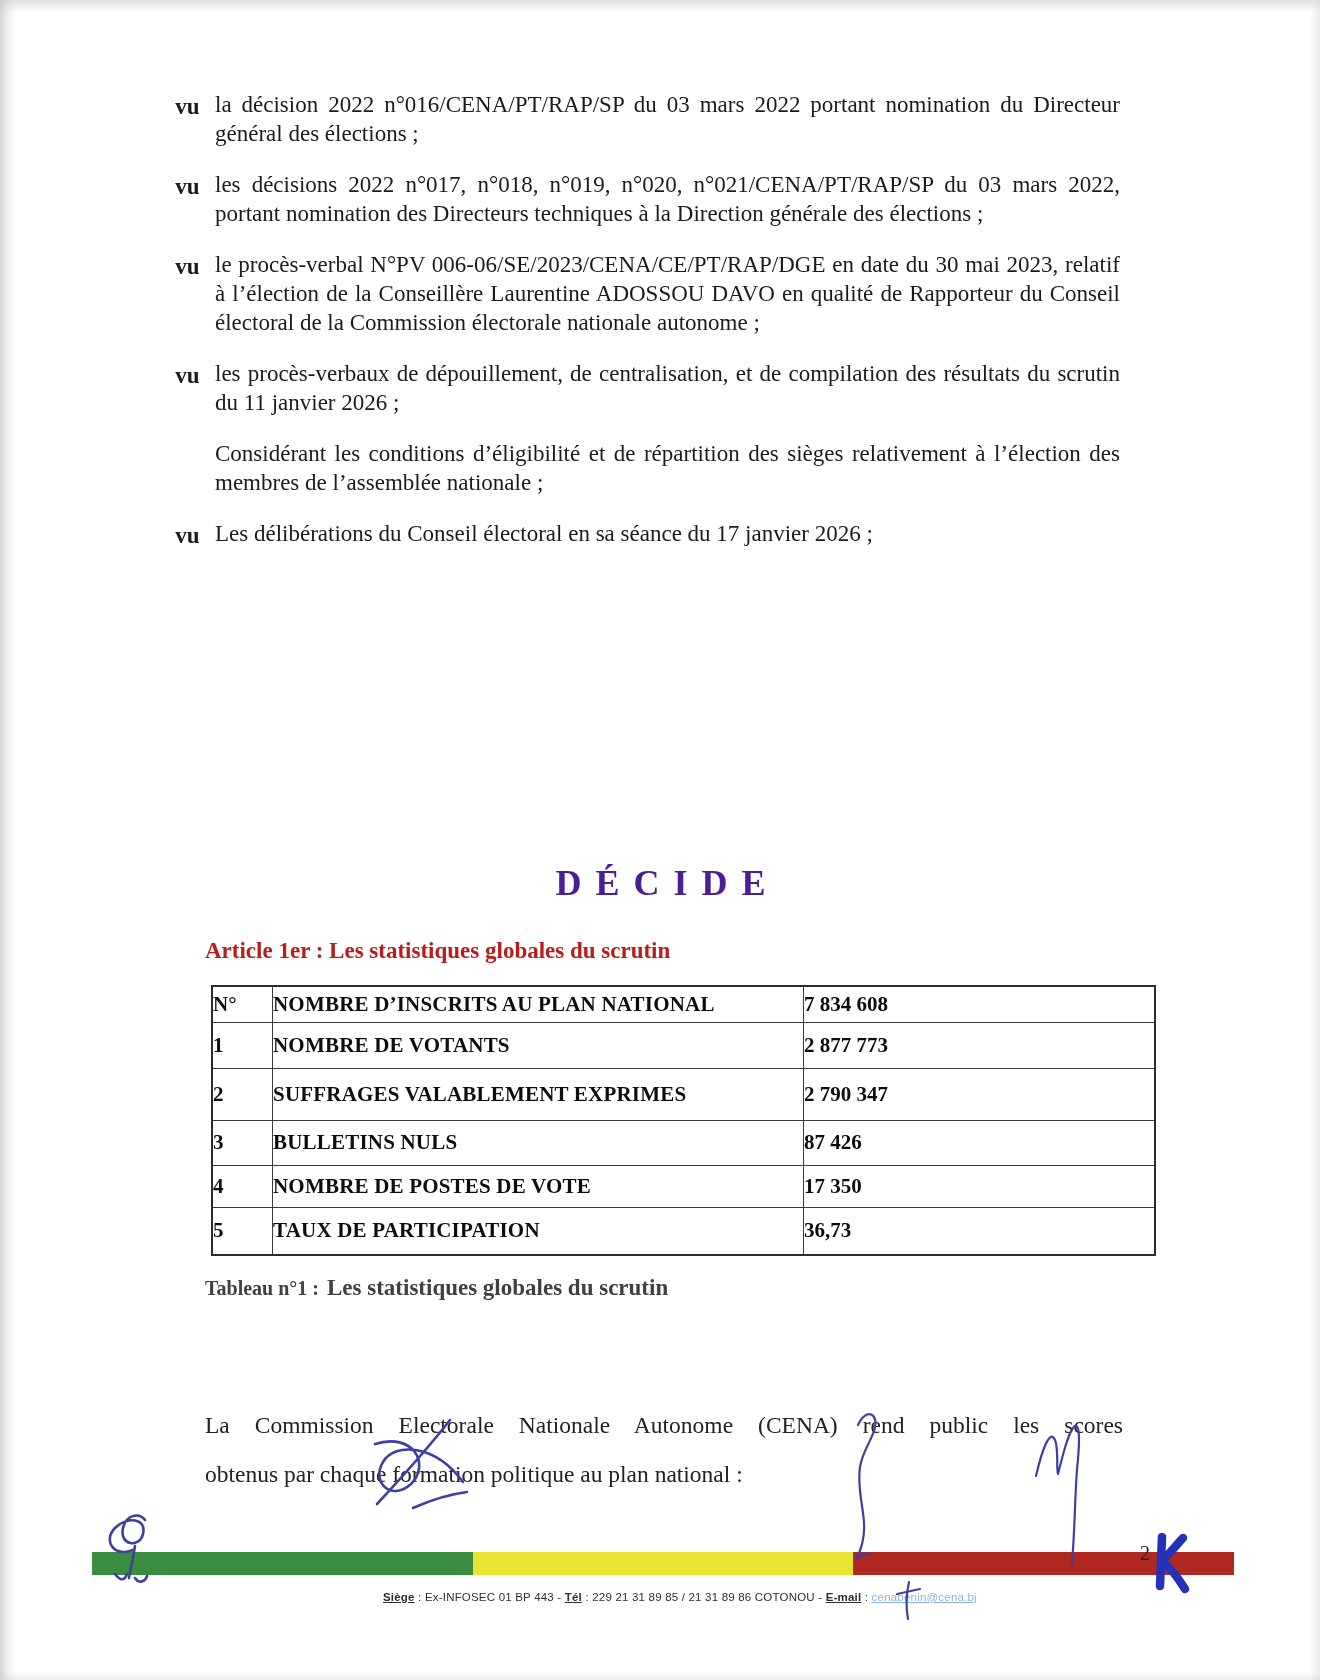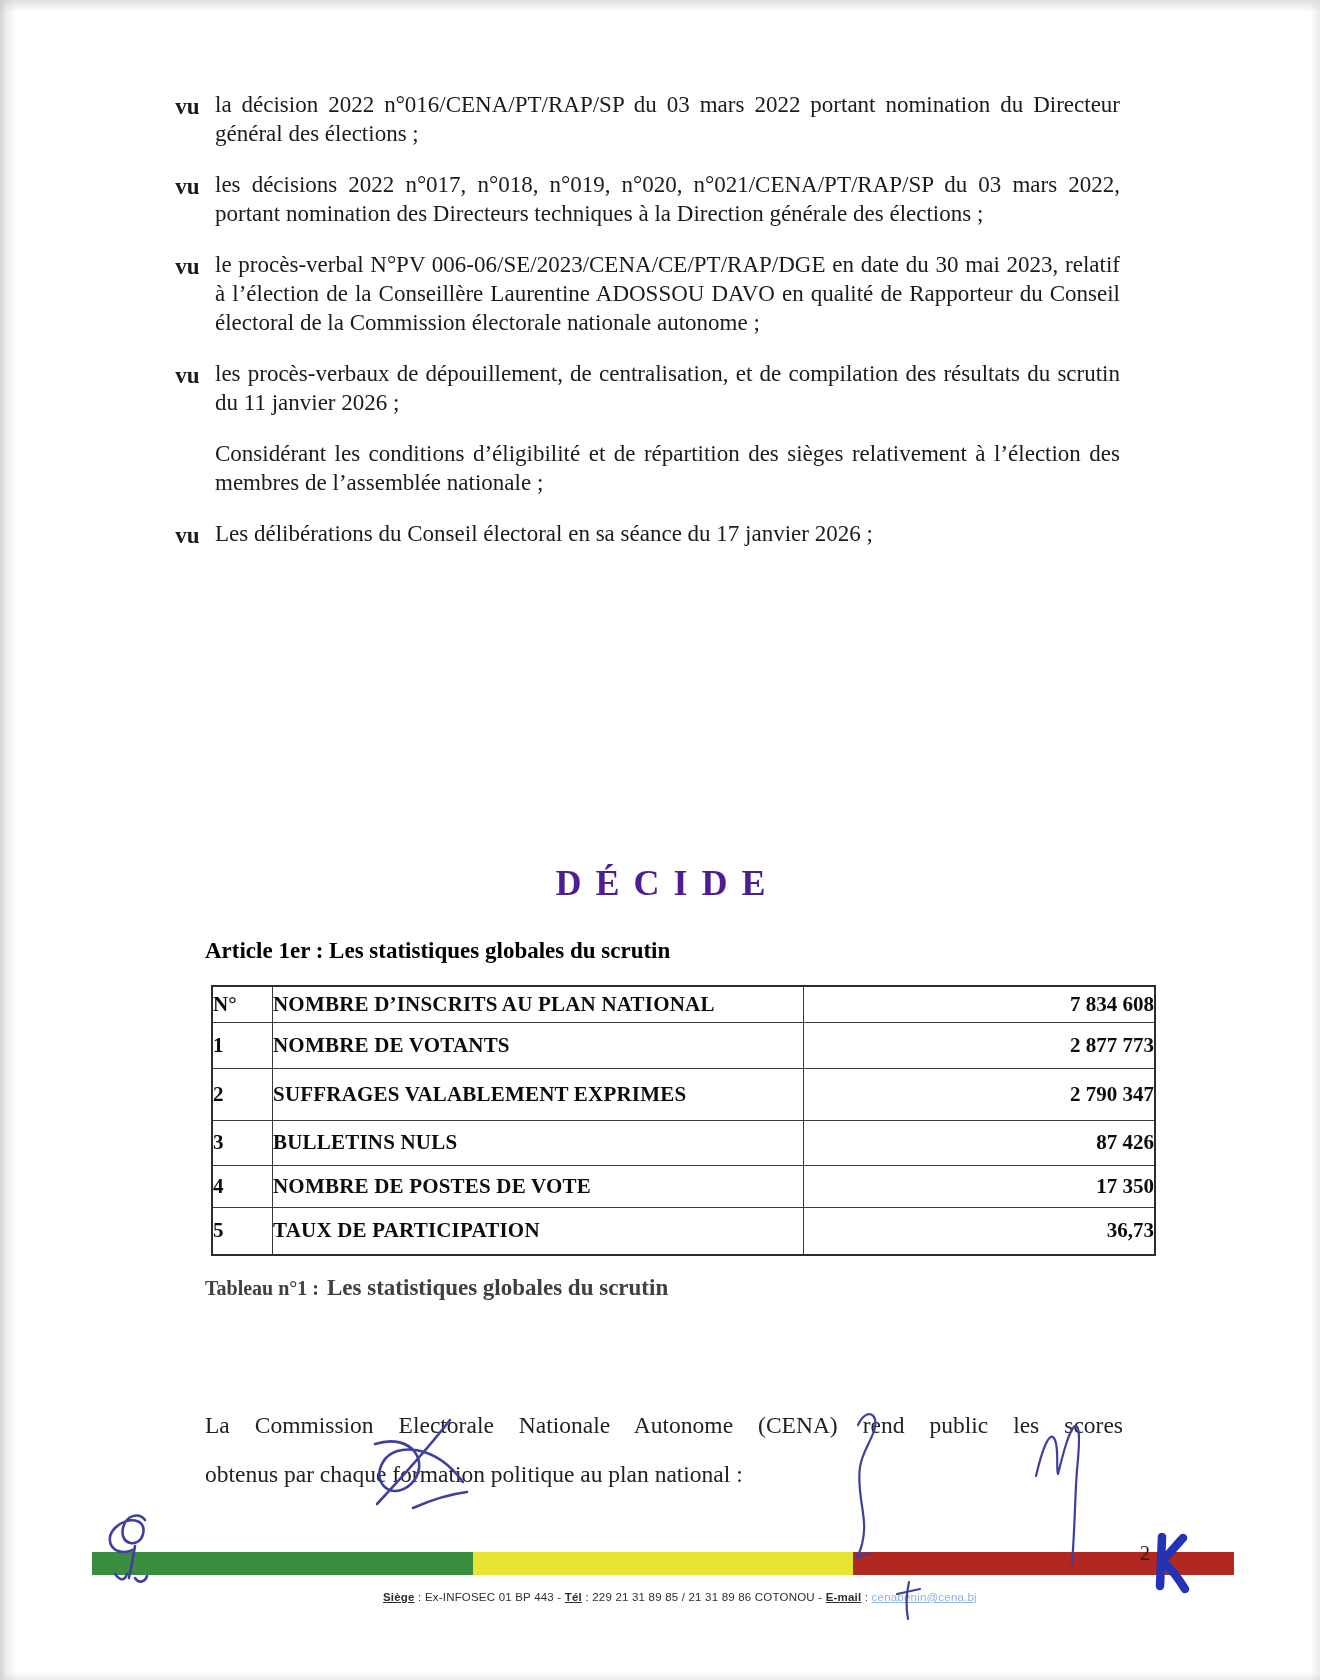"Article 1er : Les statistiques" .article-heading { color: #000000 -> #b91c1c }
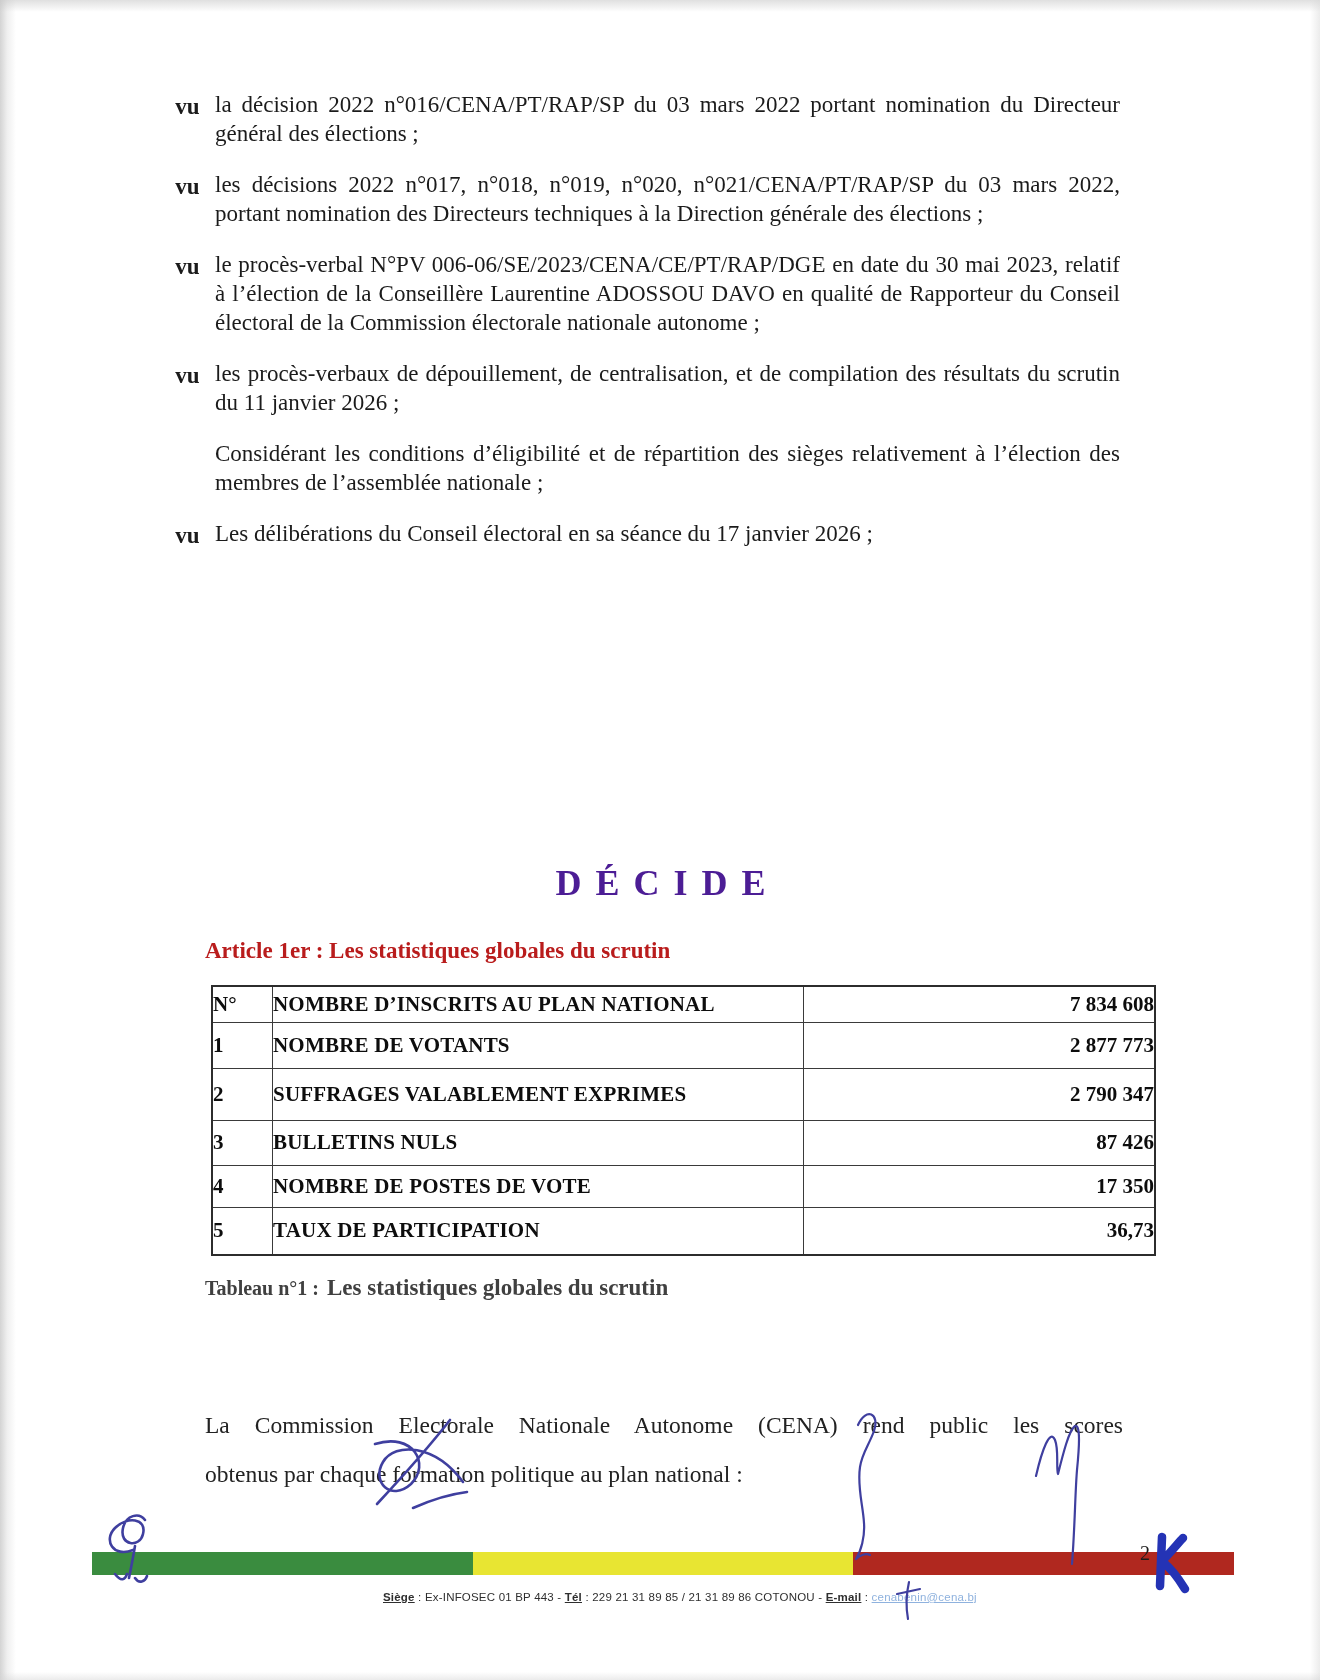"7 834 608" td.c-value { text-align: right -> left }
